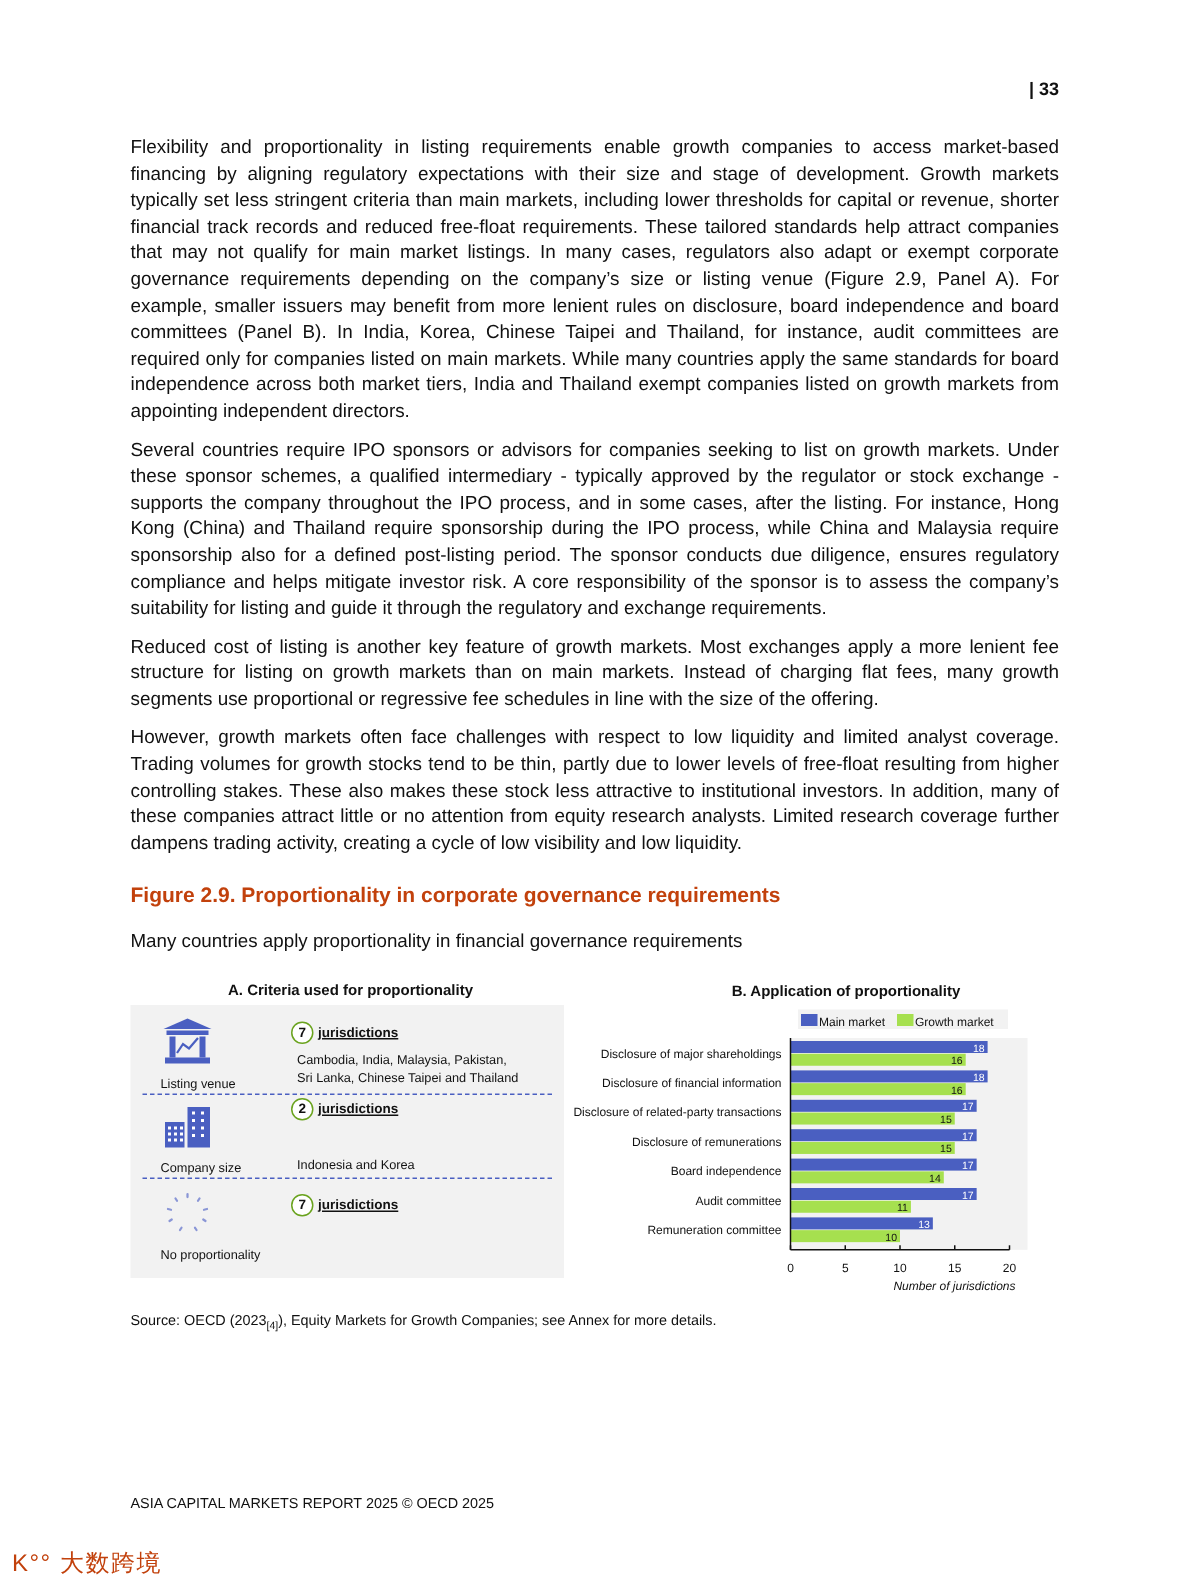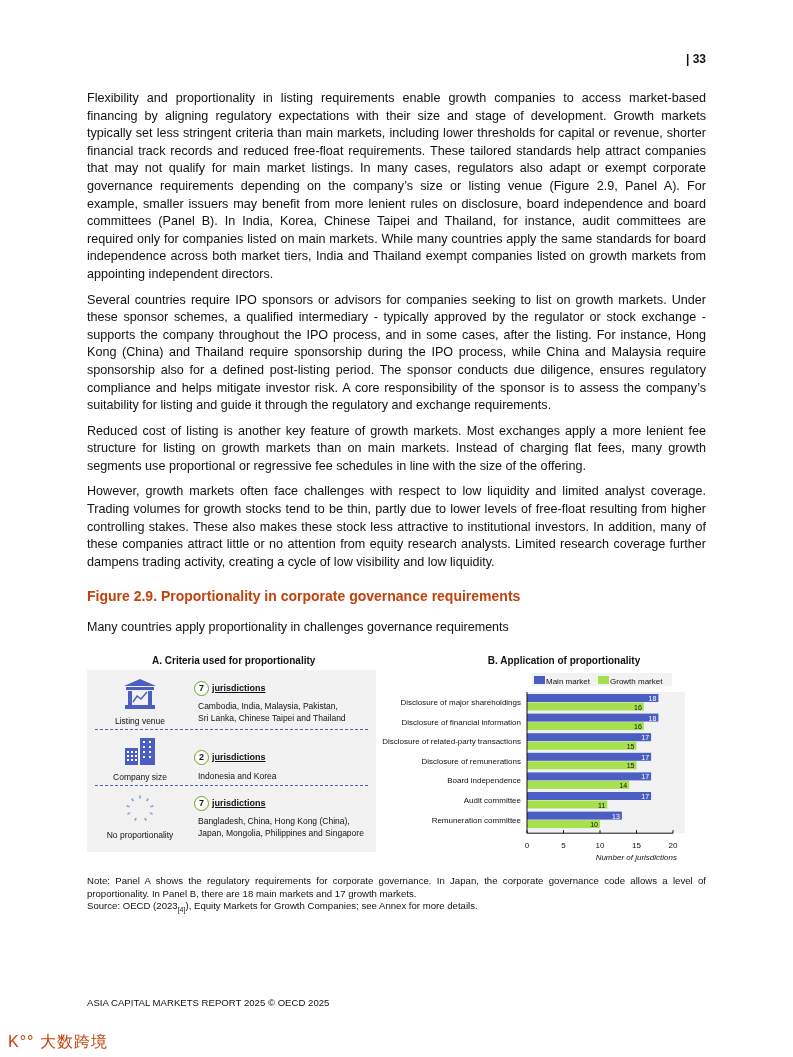"Many countries apply proportionality in" div.fig-subtitle { text: challenges -> financial }
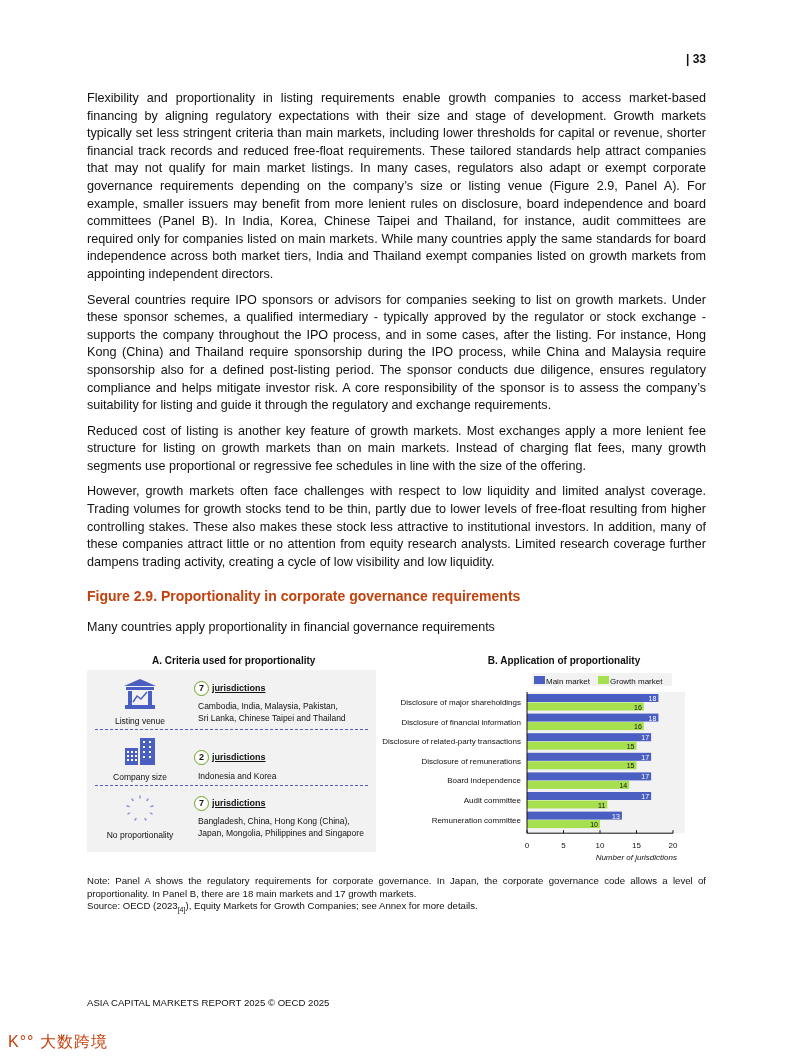"Listing venue" .iconbox { left: 8px -> 20px; text-align: center -> left }
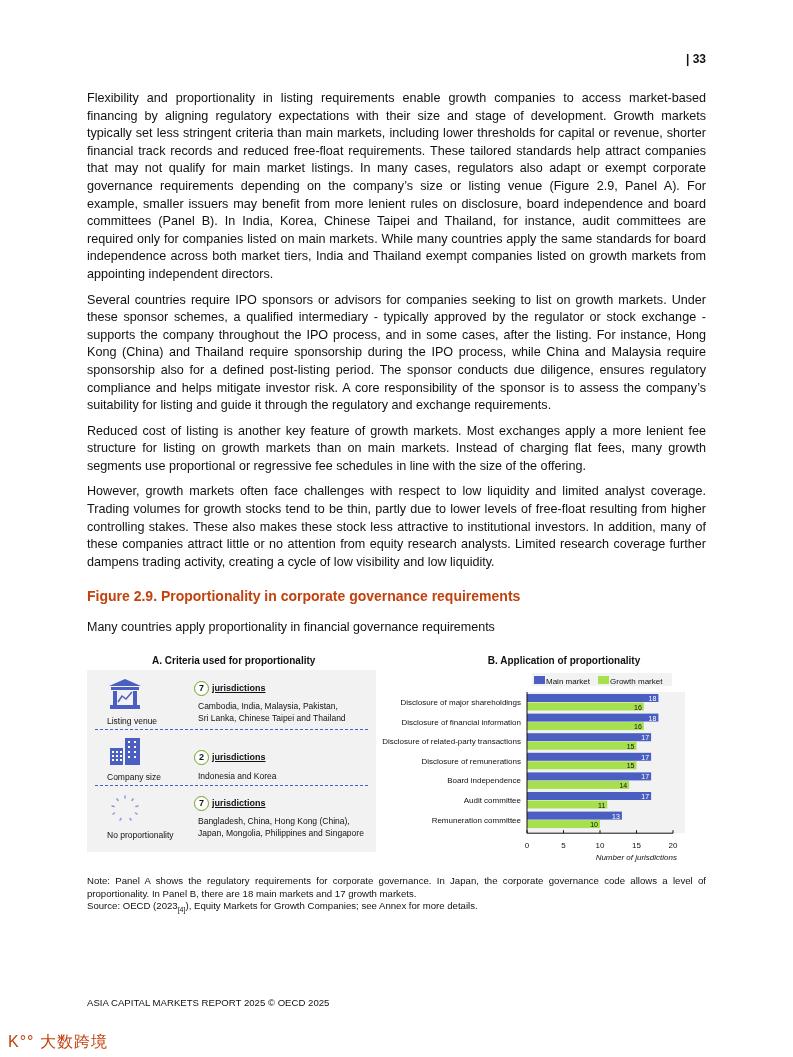"2 jurisdictions" div.count { top: 20px -> 2px }
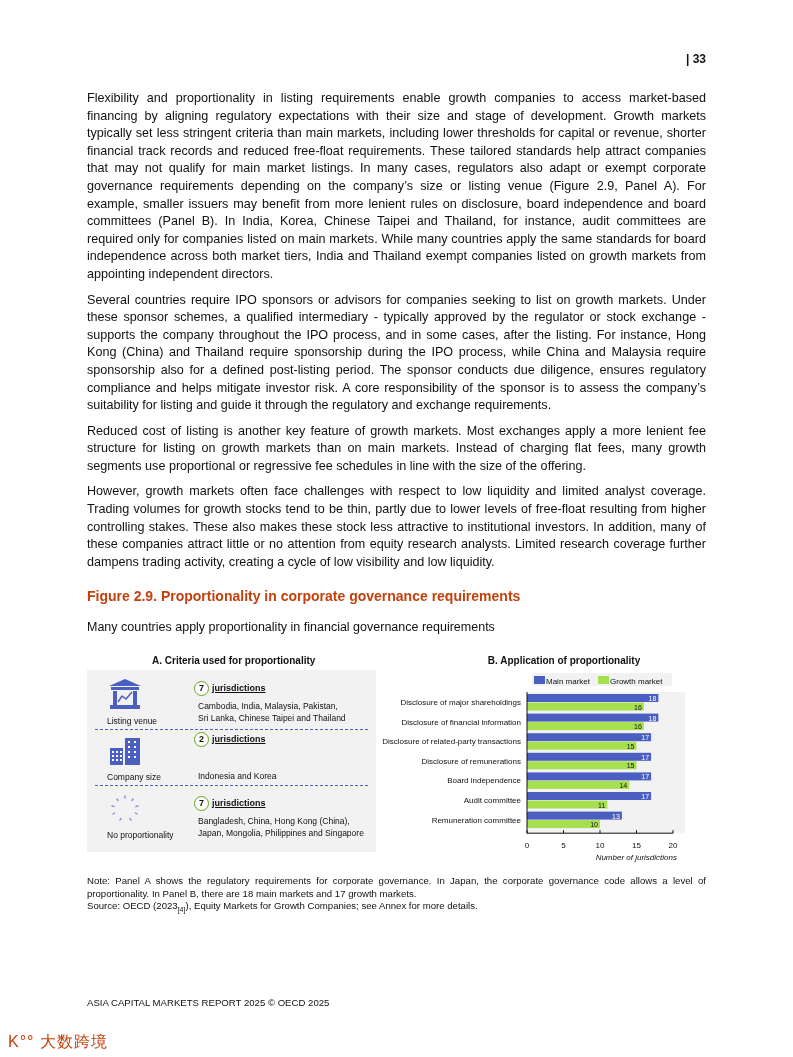"Bangladesh, China, Hong Kong (China)," div.countries { html: <div> <div>Bangladesh, China, Hong Kong (China),</div> <div>Japan, Mongolia, Philippines and Singapore</div> </div> -> none }
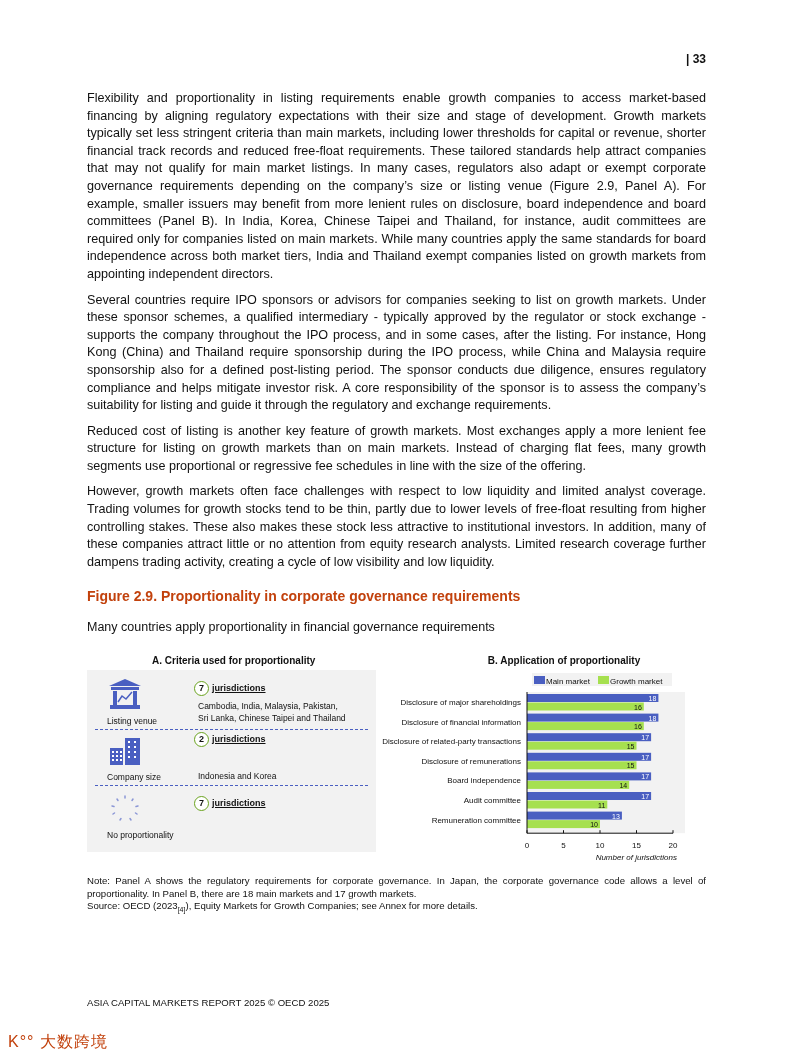"Note: Panel A shows the" div { html: <div>Note: Panel A shows the regulatory requirements for corporate governance. In Japan, the corporate governance code allows a level of proportionality. In Panel B, there are 18 main markets and 17 growth markets.</div> -> none }
